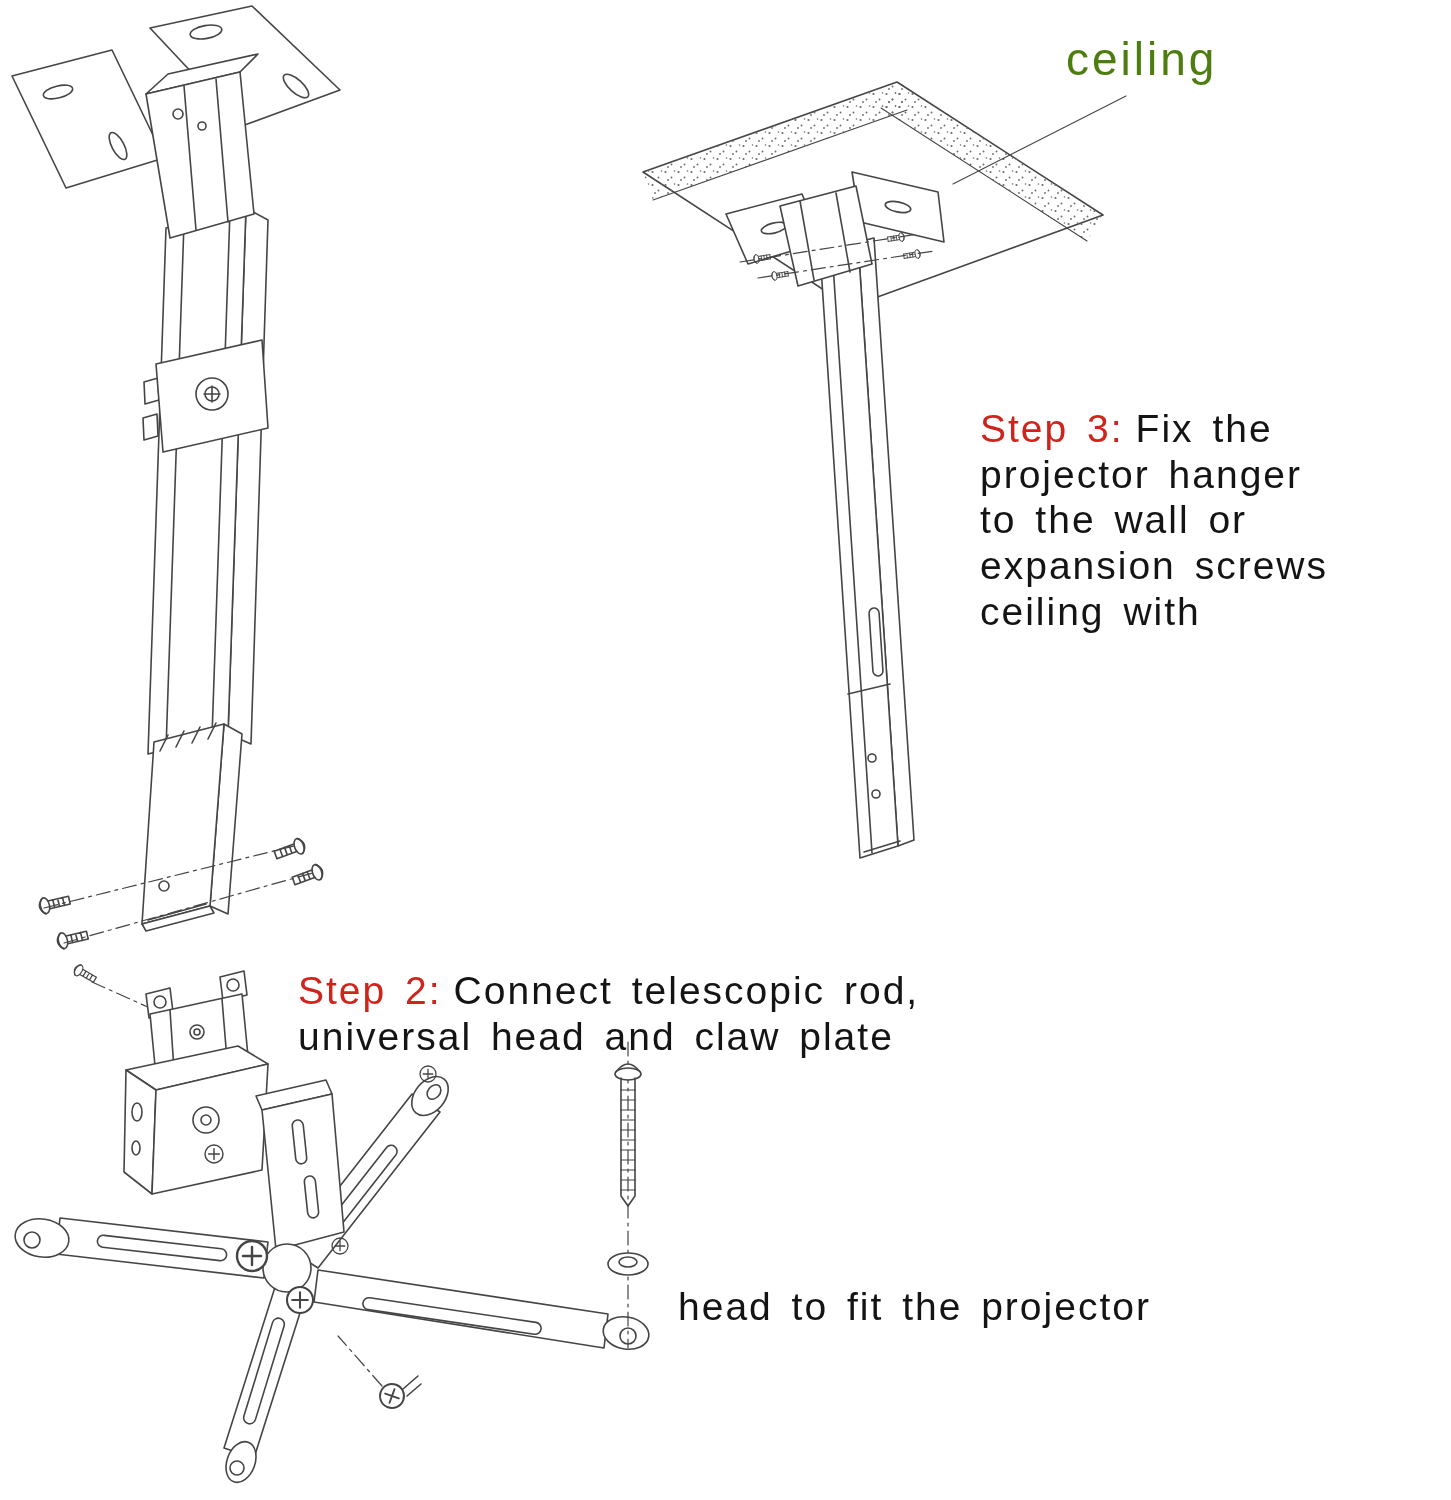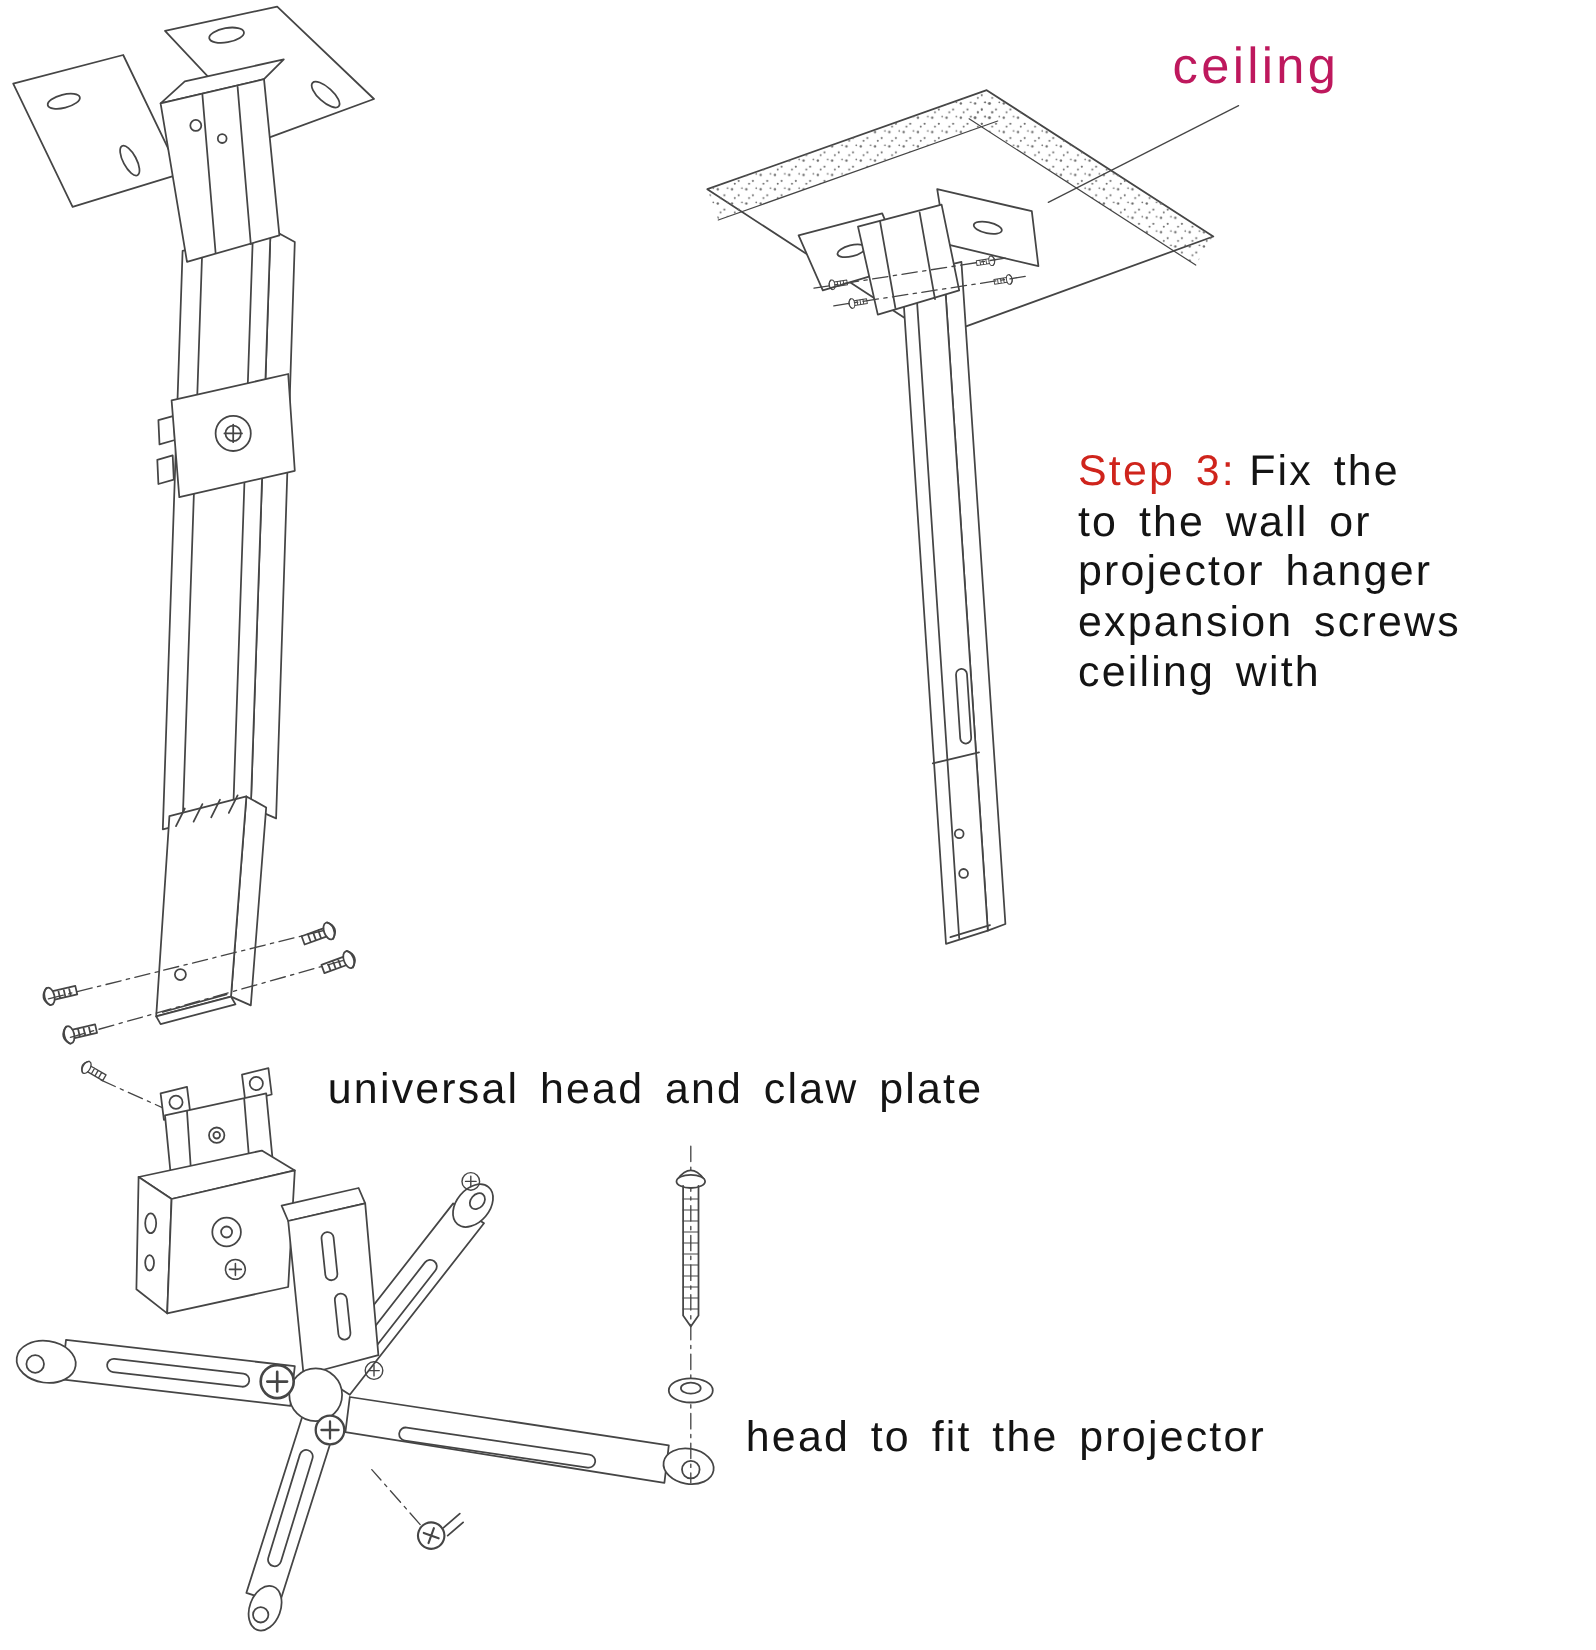"ceiling" .ceiling-label { color: #be185d -> #4d7c0f }
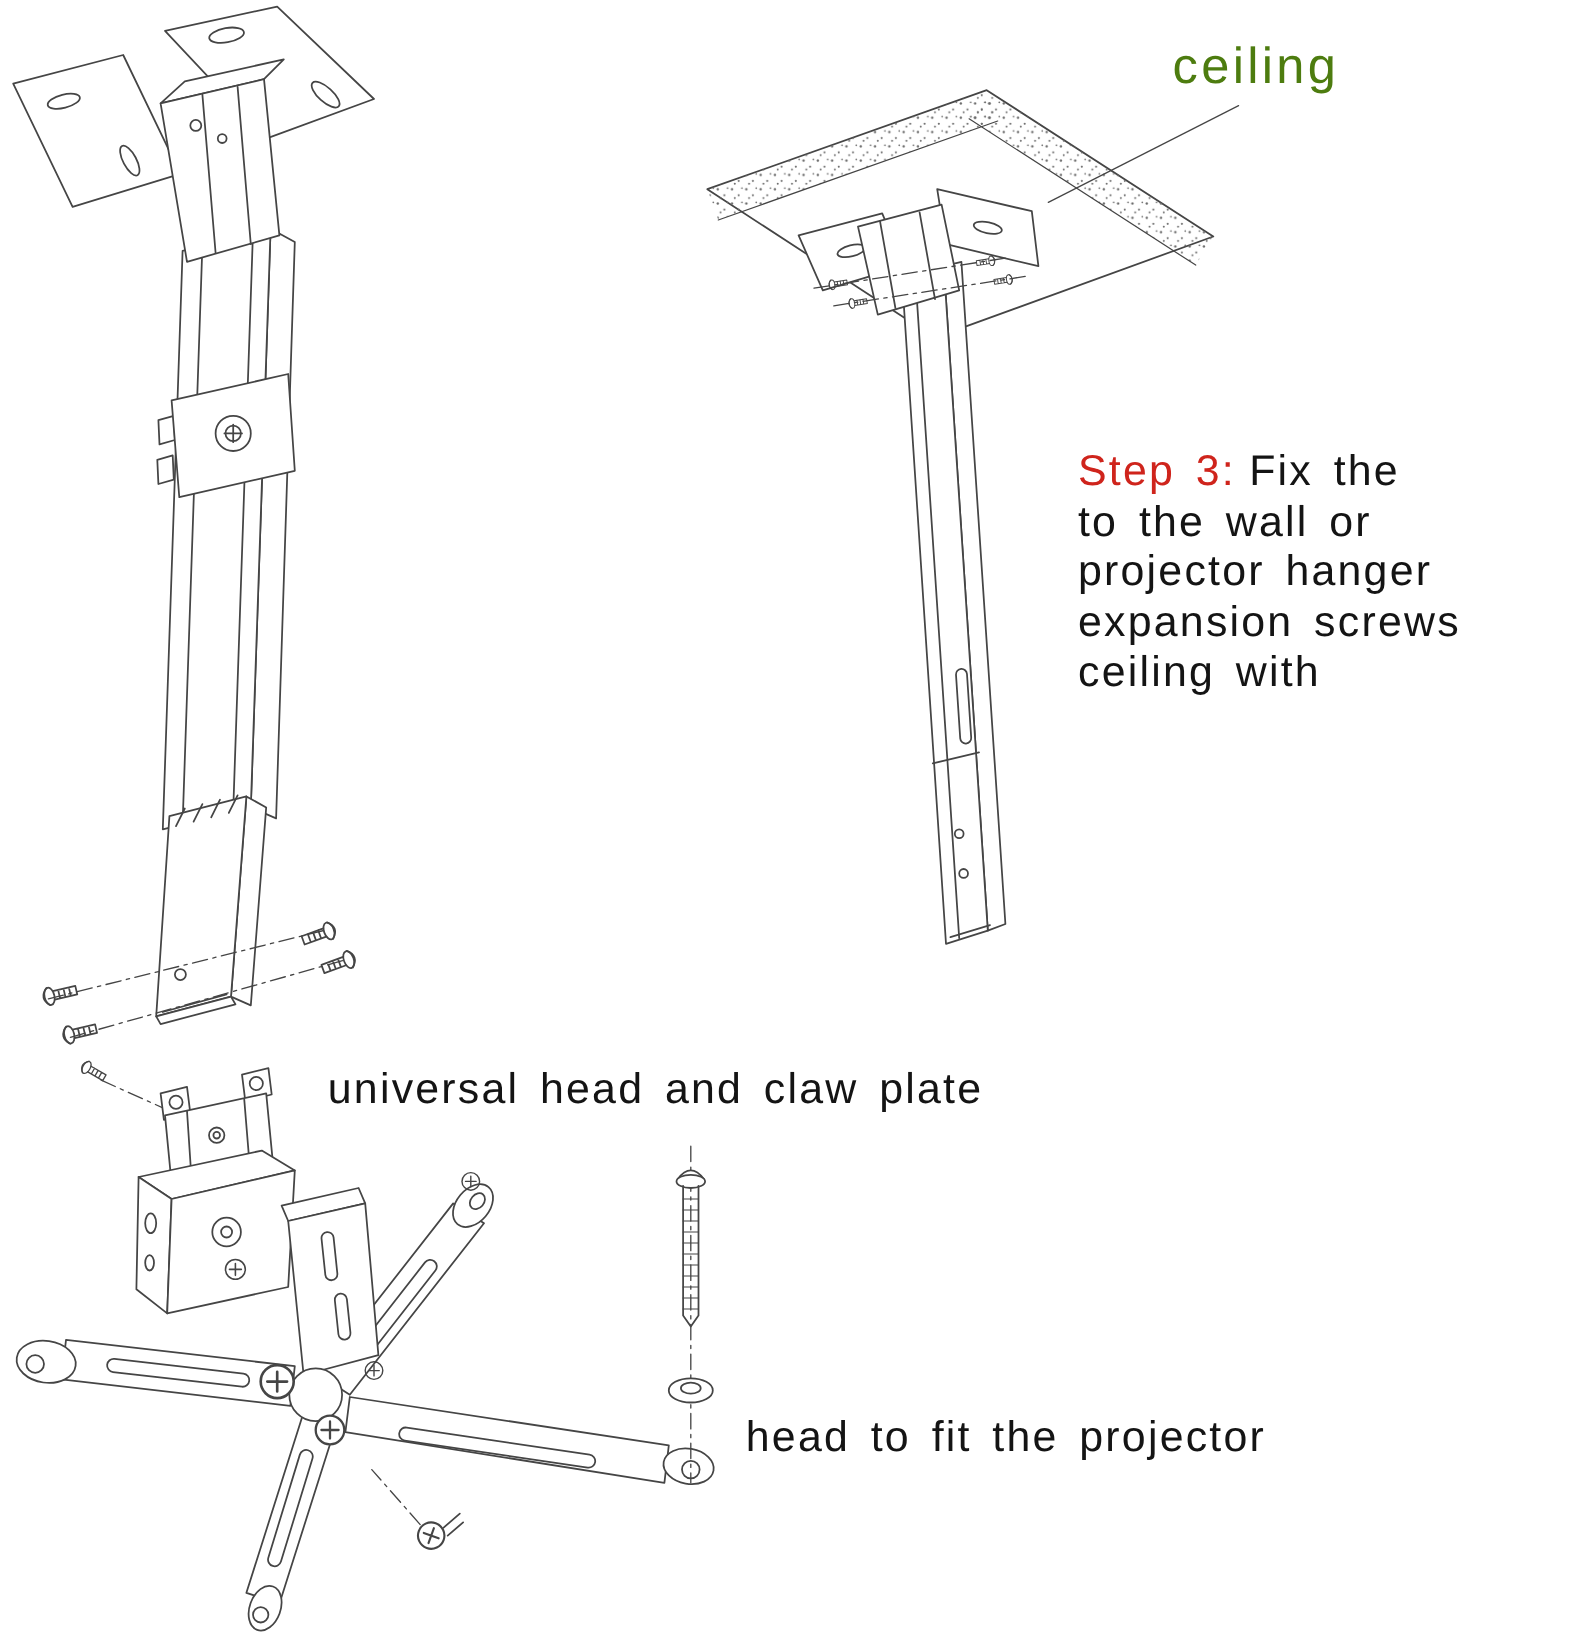"to the wall or" div.line { order: before "projector hanger" -> after "projector hanger" }
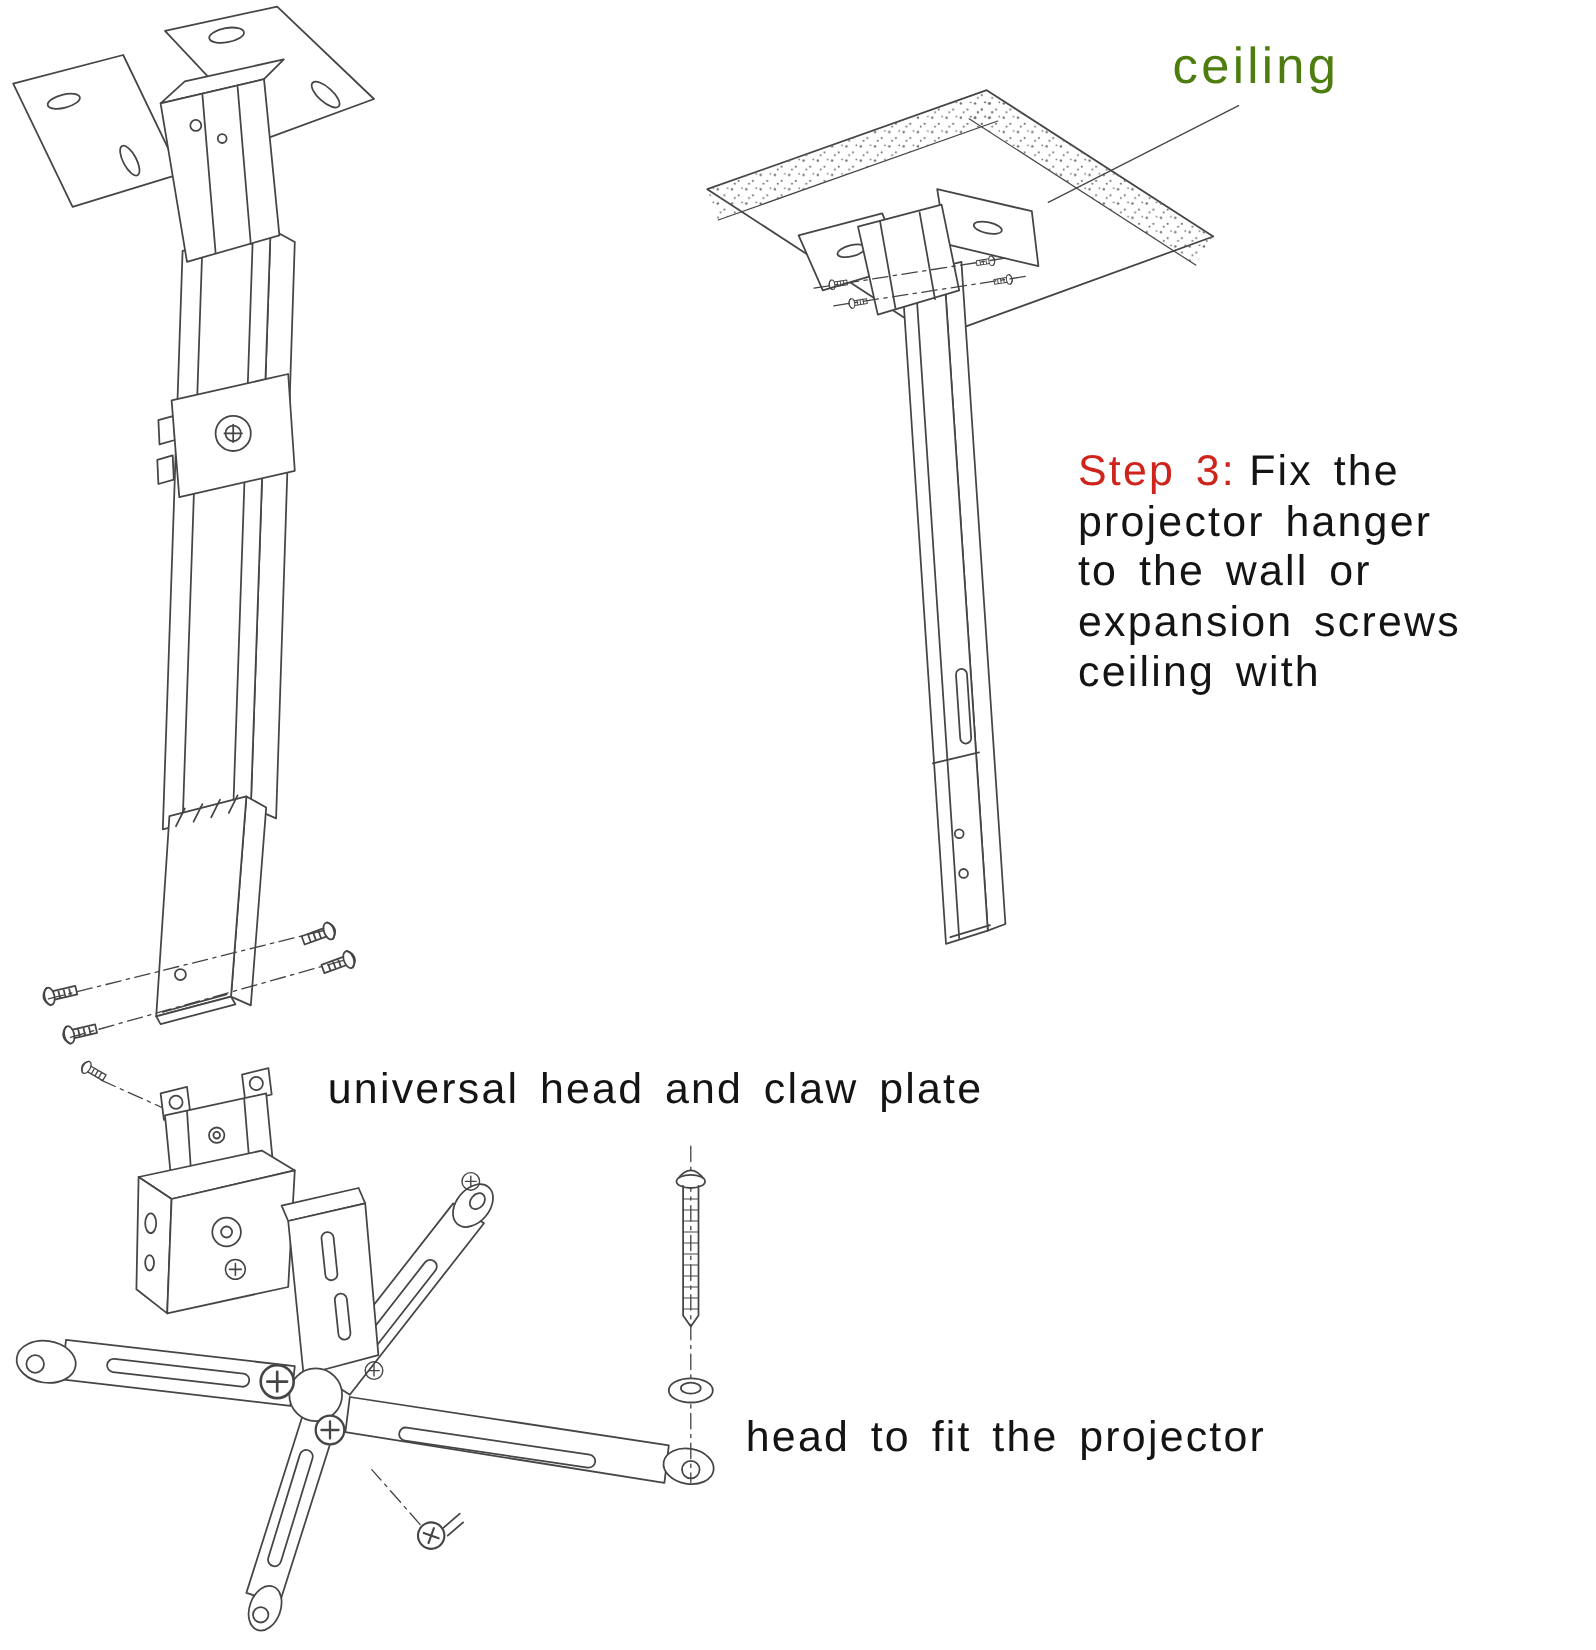"Step 2: Connect telescopic rod," div.line { html: none -> <div><span>Step 2:</span><span>Connect telescopic rod,</span></div> }
